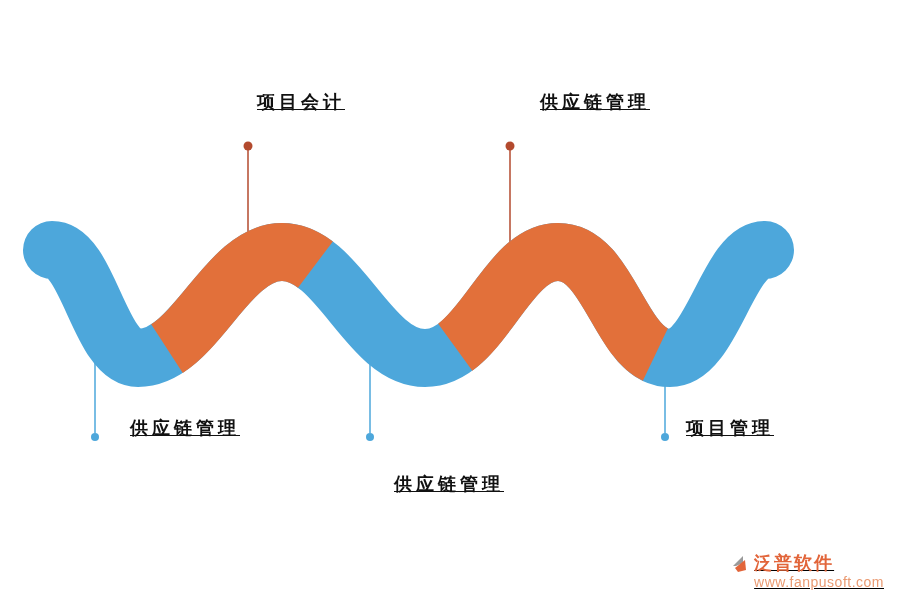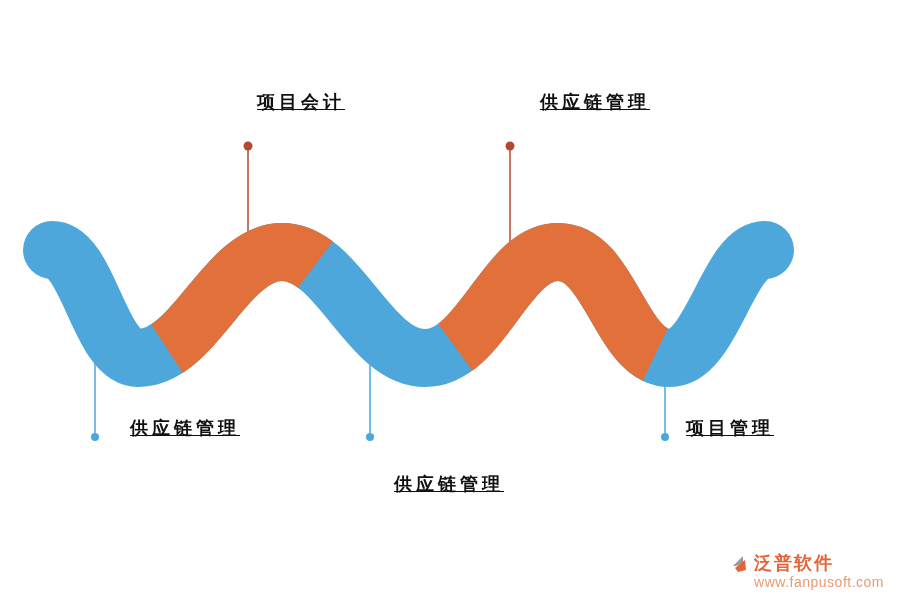"泛普软件" .logo-block { text-decoration: none -> underline }
